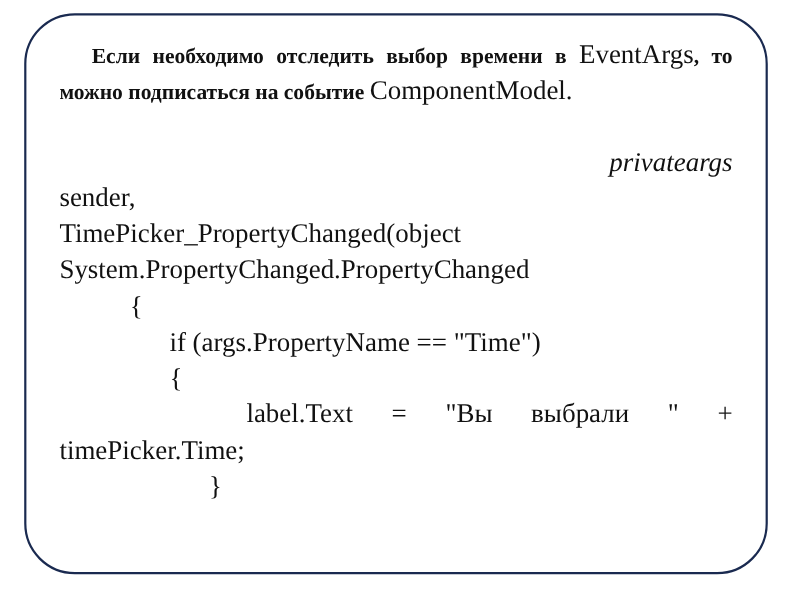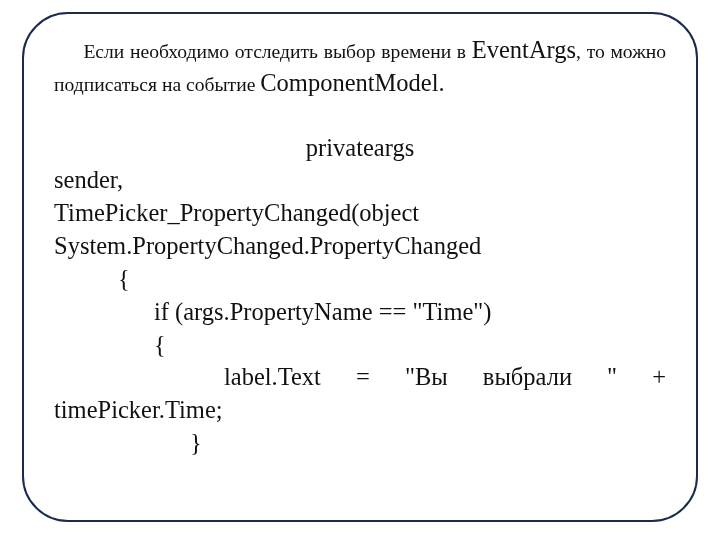"Если необходимо отследить выбор времени" .smaller { font-weight: none -> bold }
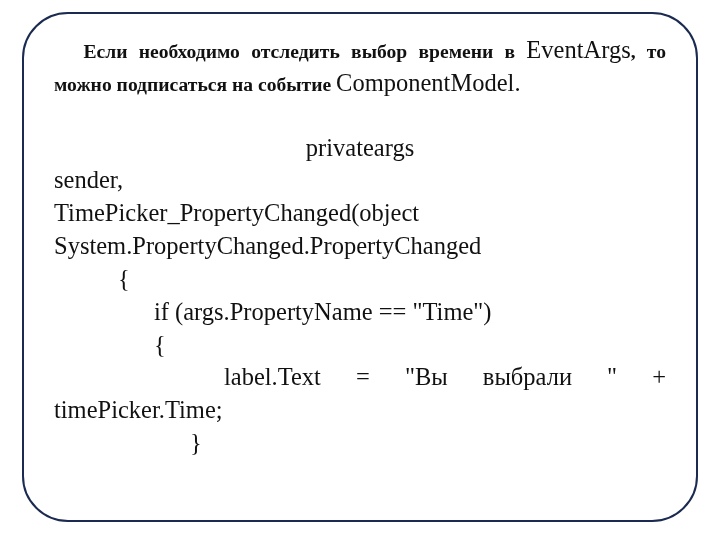"private" .code .jrow { font-style: none -> italic; justify-content: center -> flex-end }
